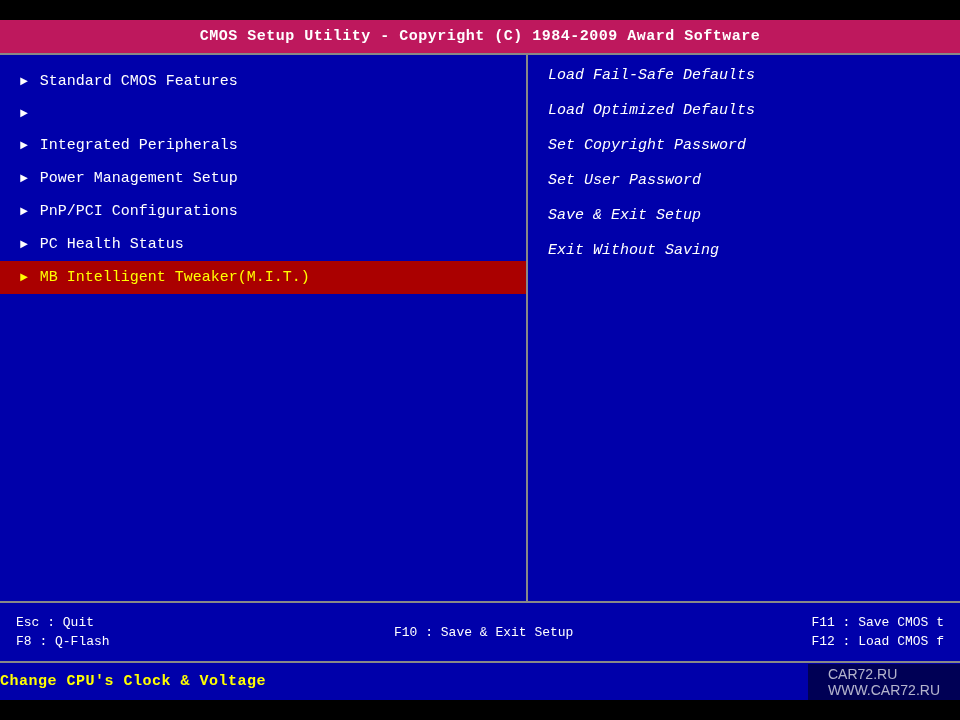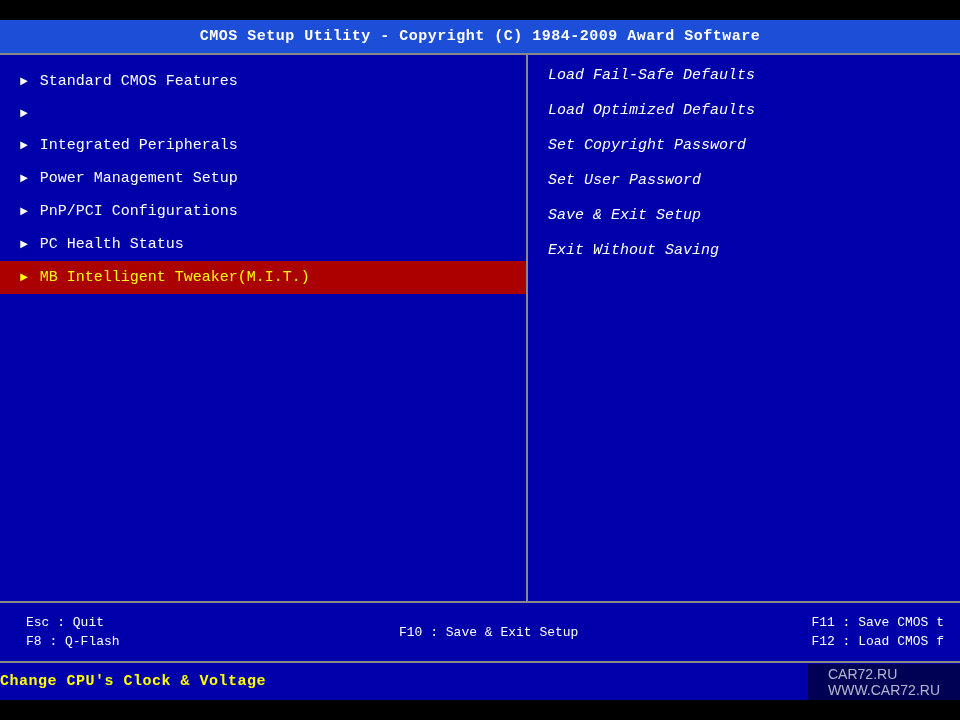"CMOS Setup Utility - Copyright" .title-bar { background: #1d4ed8 -> #be185d }
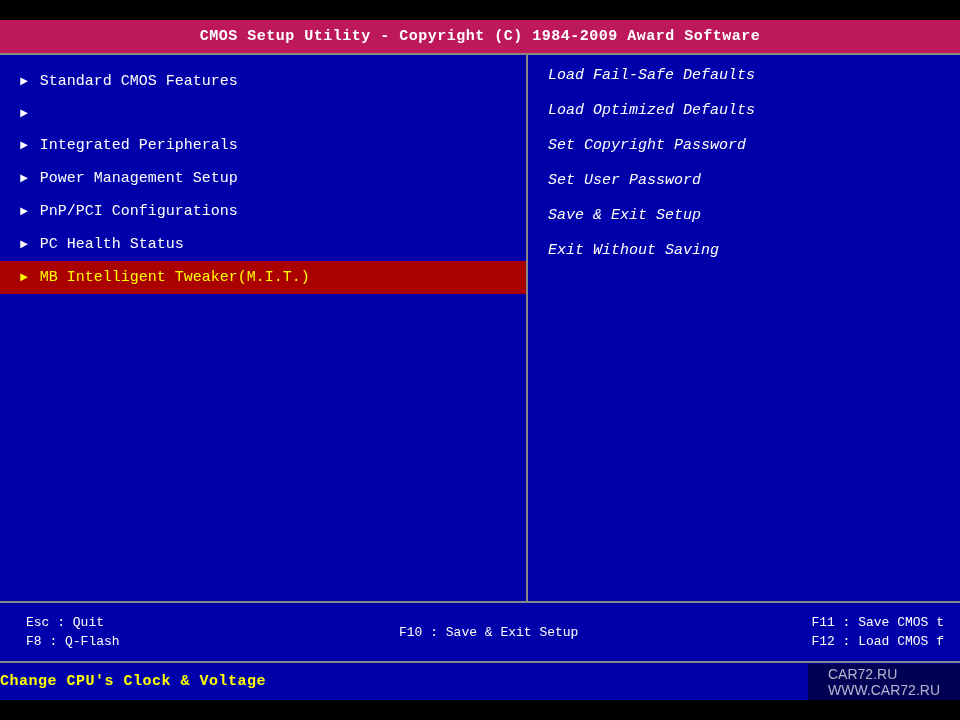"Esc : Quit" .status-left { margin-left: 10px -> none }
